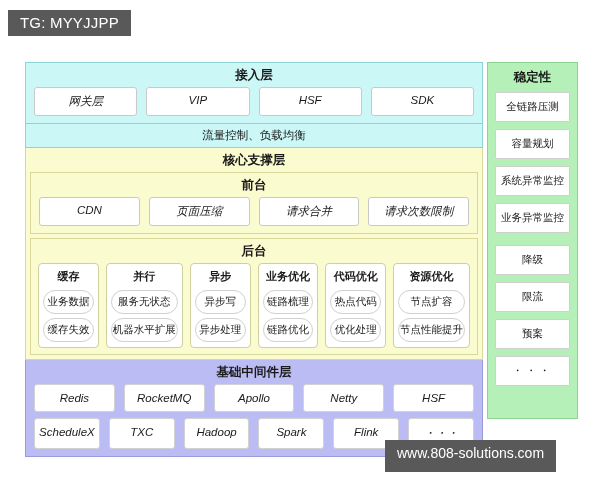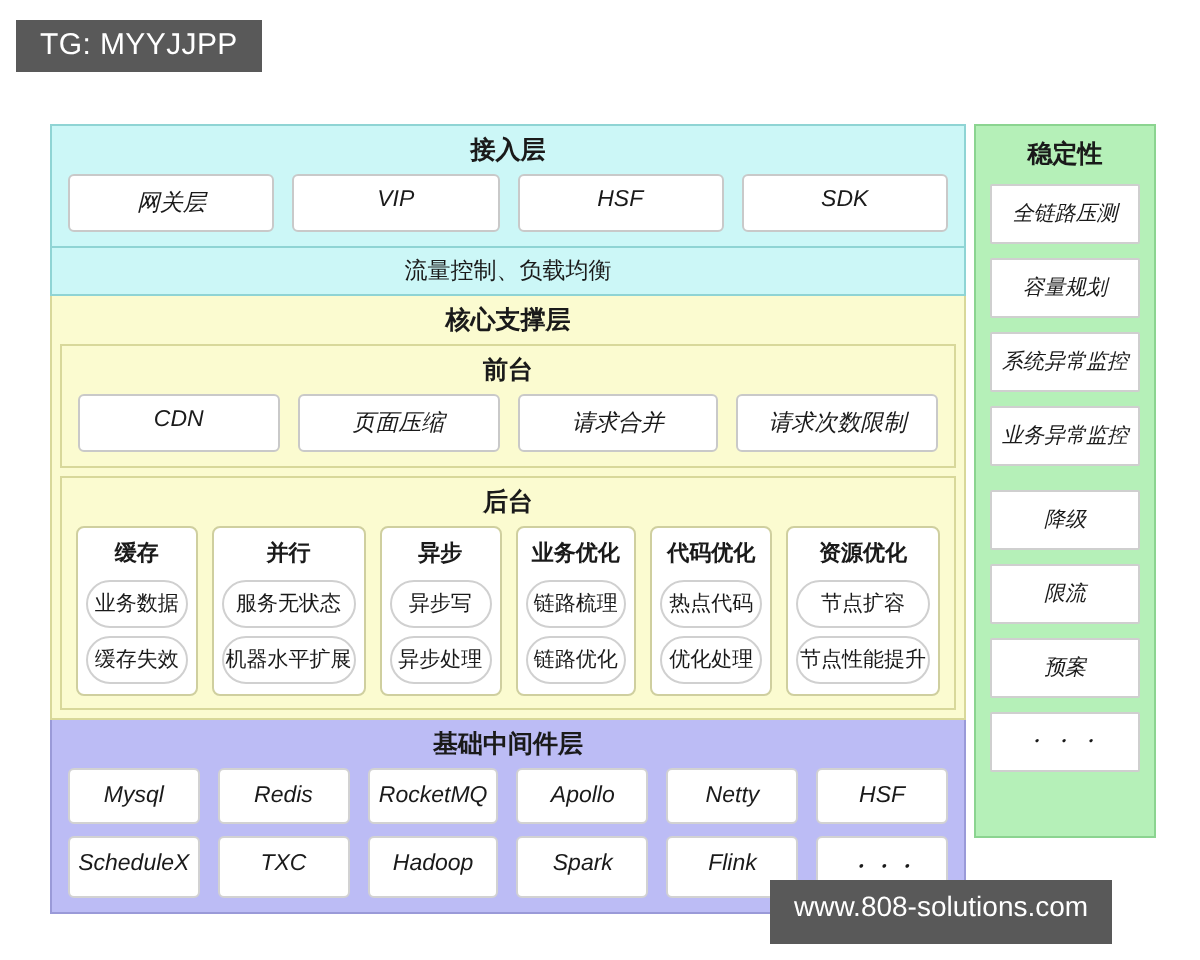"全链路压测" .stab-item { font-style: italic -> none }
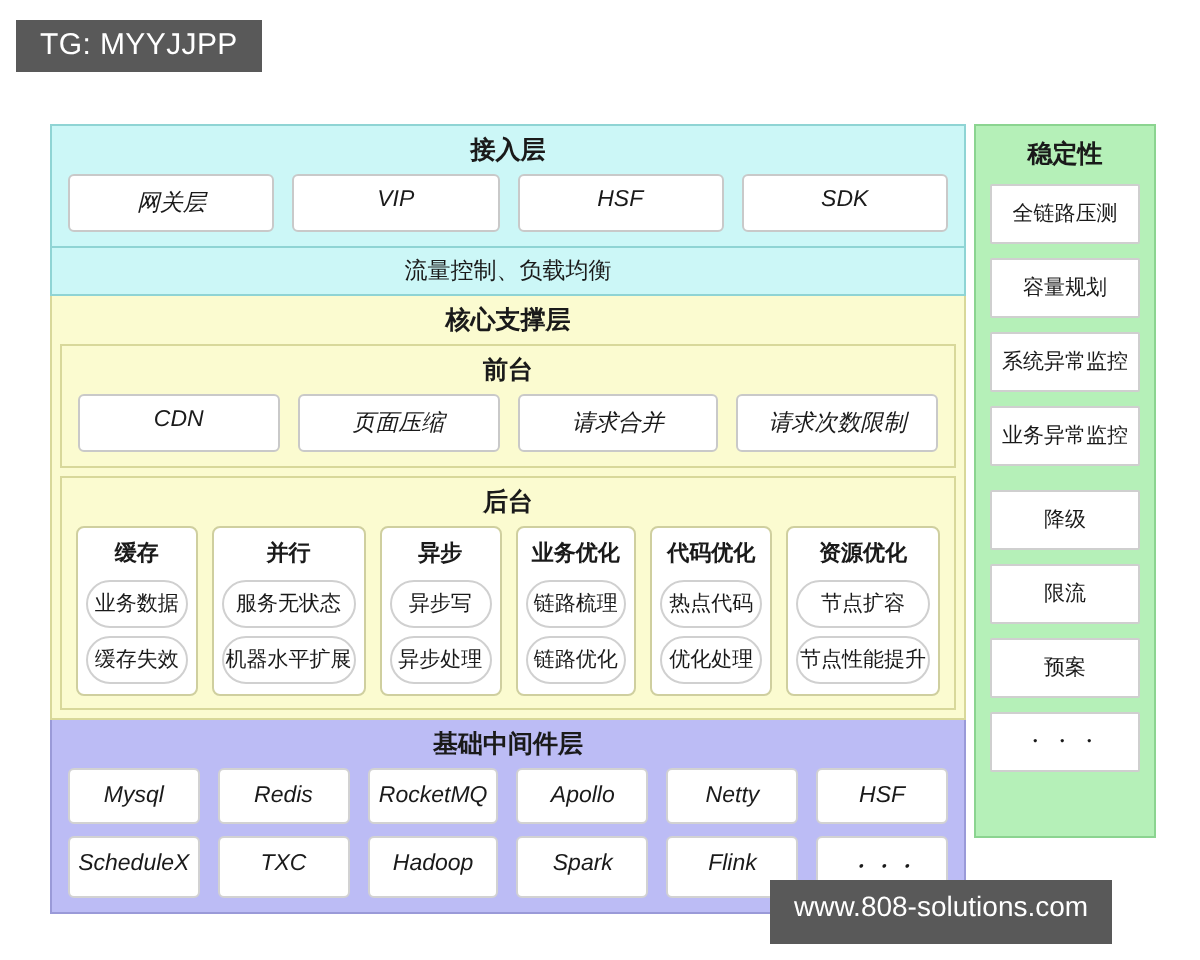"Mysql" div.chip { html: <div>Mysql</div> -> none }
